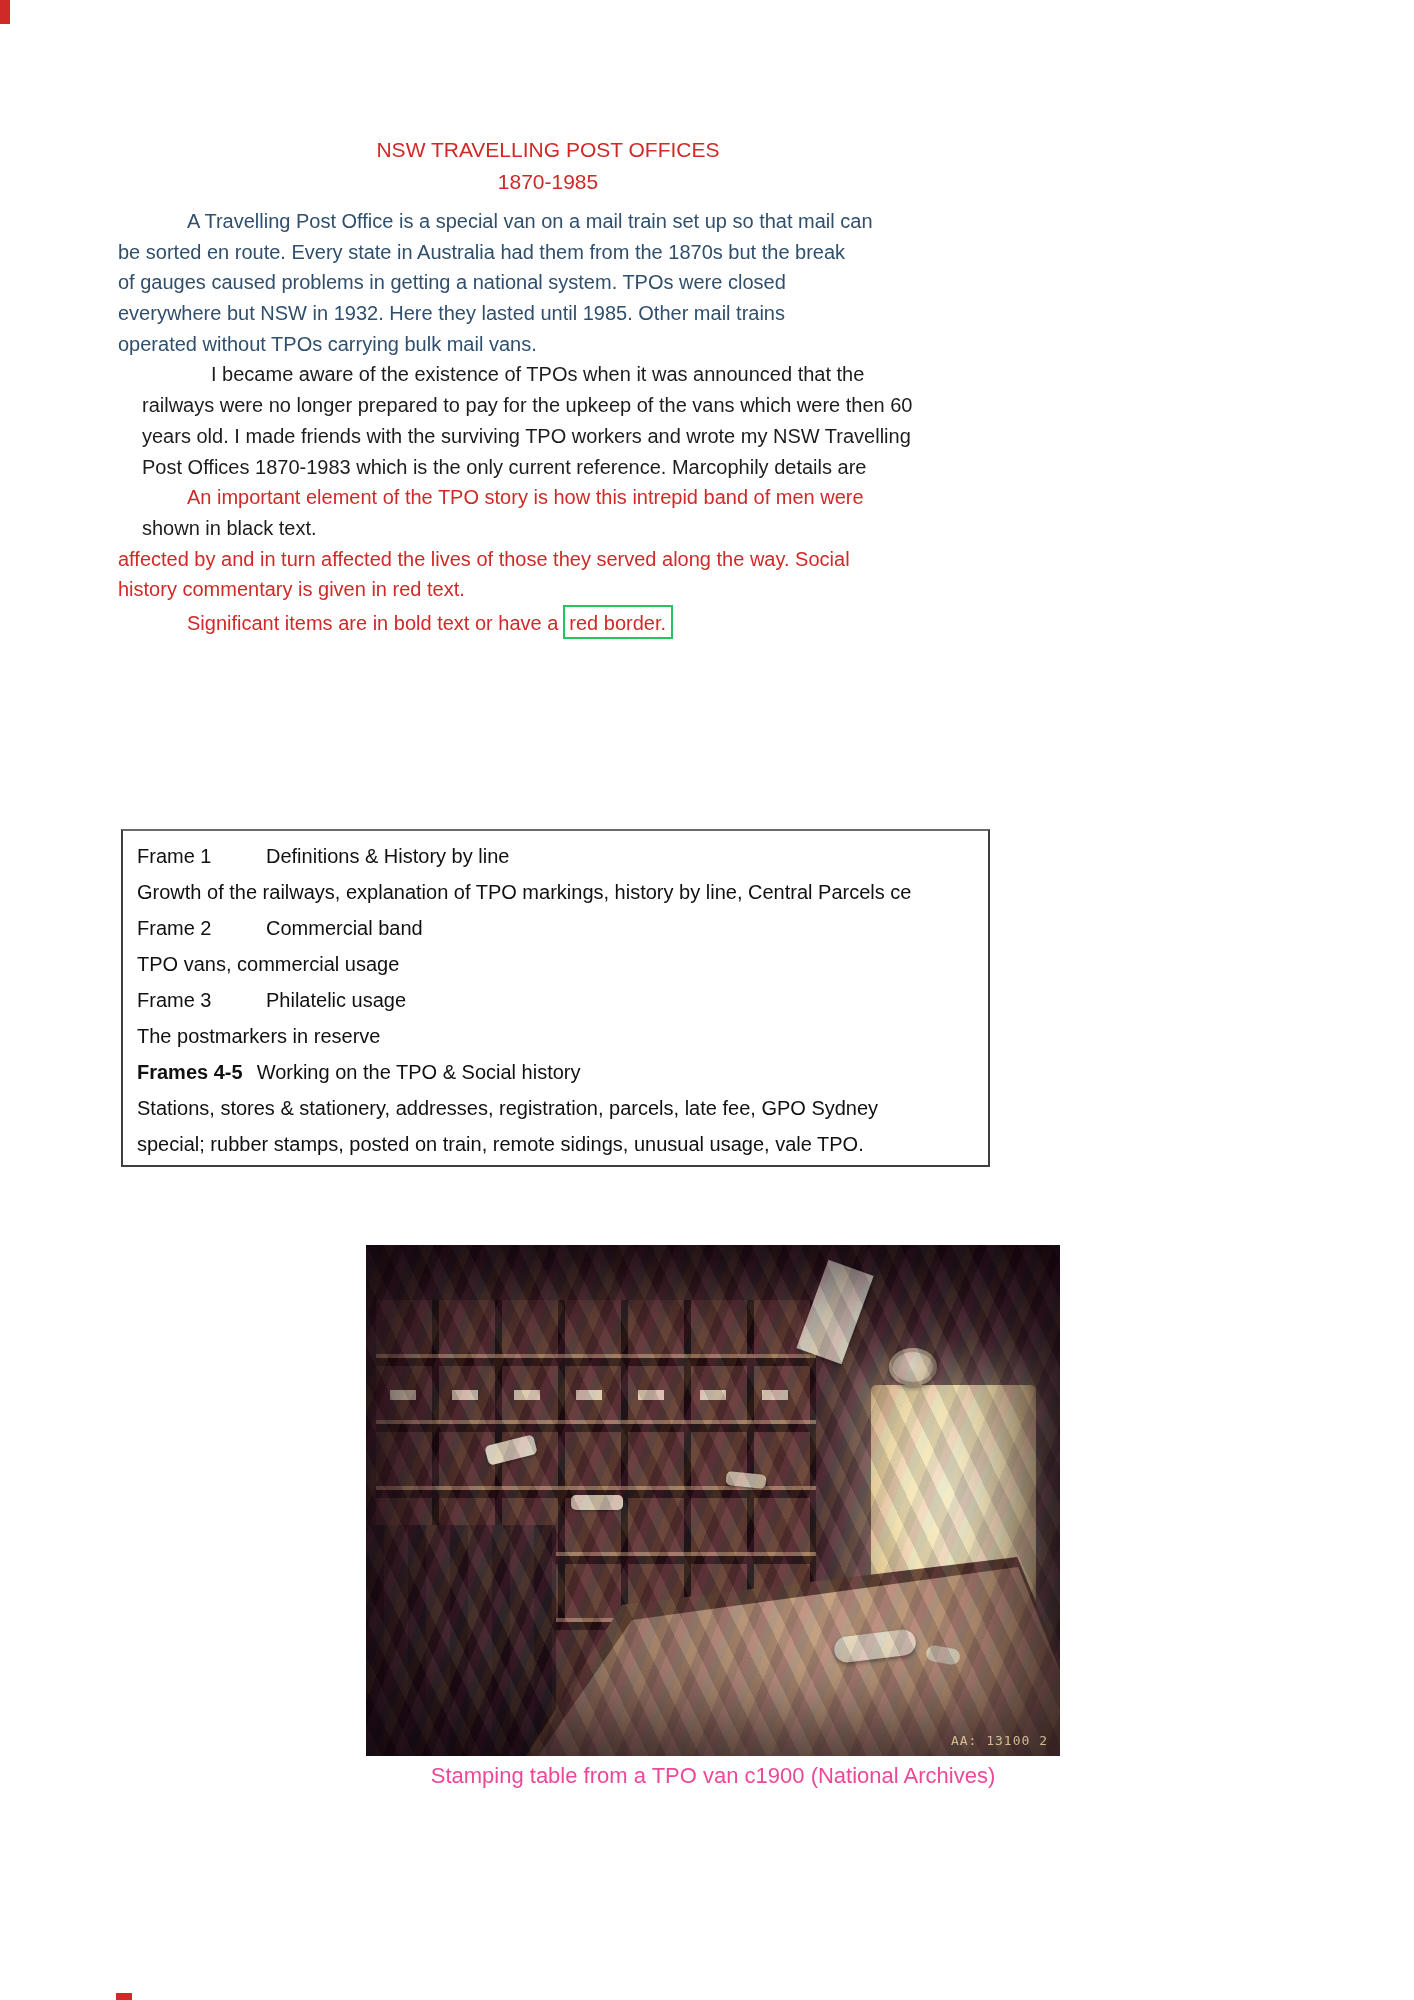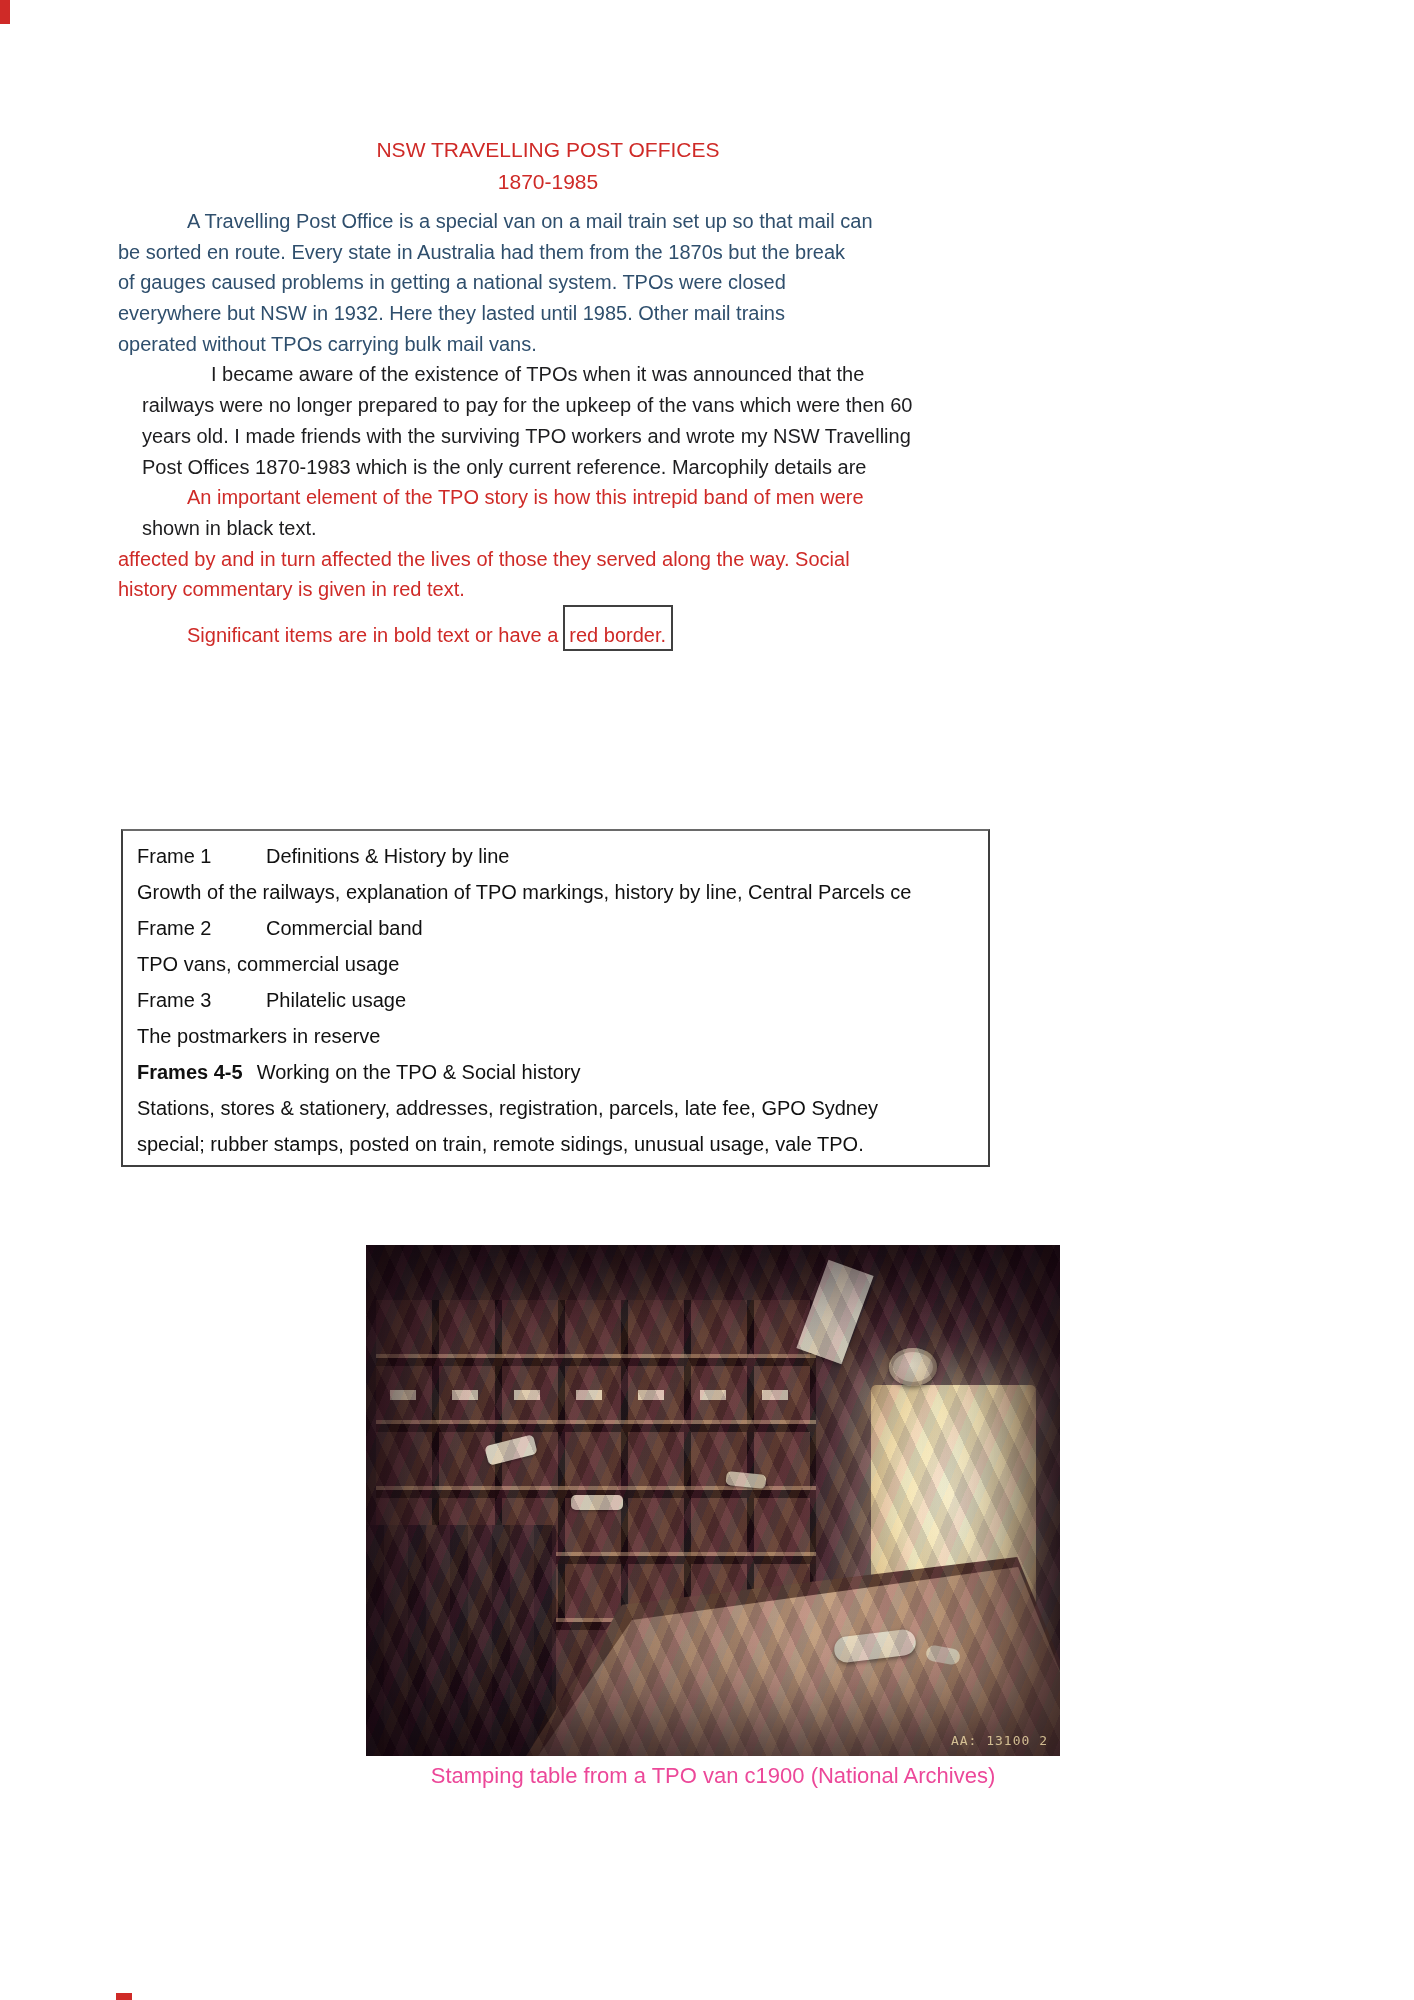"red border." .boxed-inline { border: 2px solid #404040 -> 2px solid #22c55e; padding: 16px 5px 2px 4px -> 4px 5px 2px 4px }
